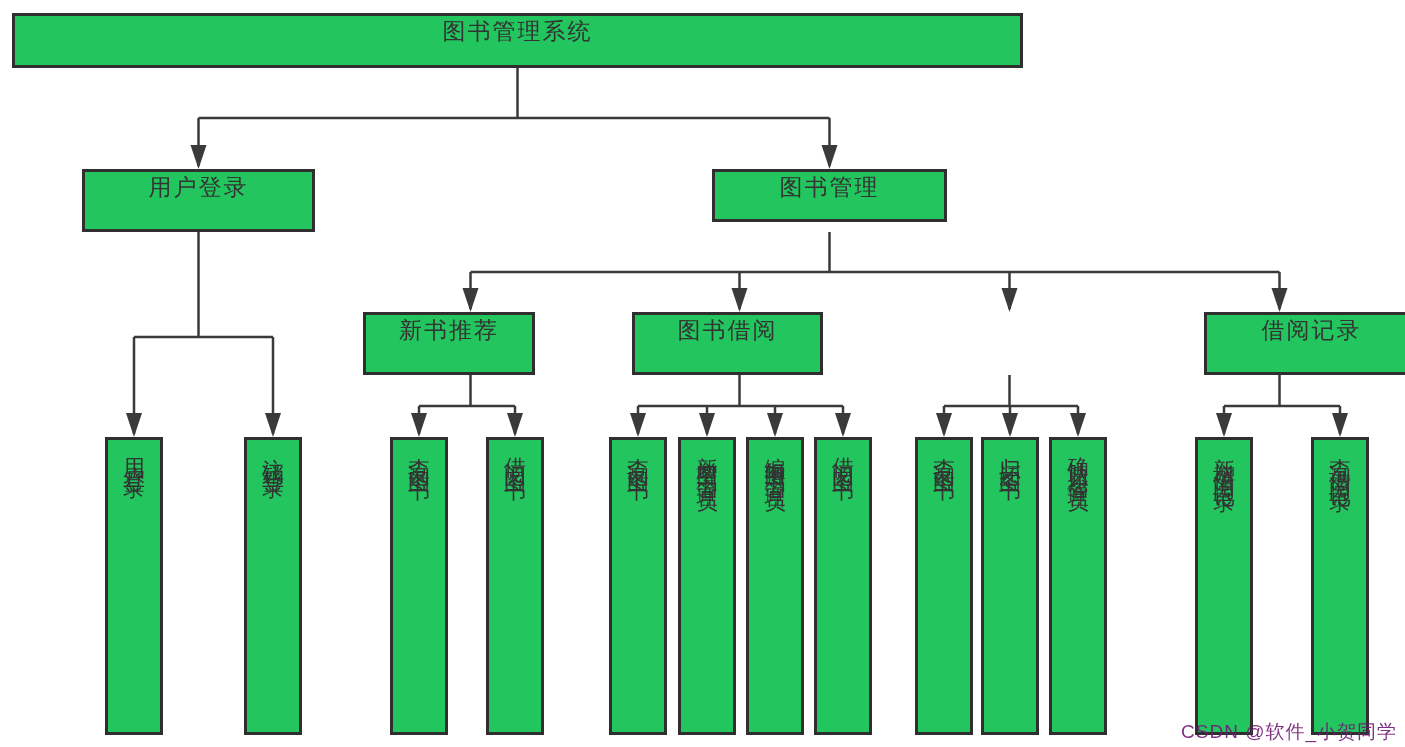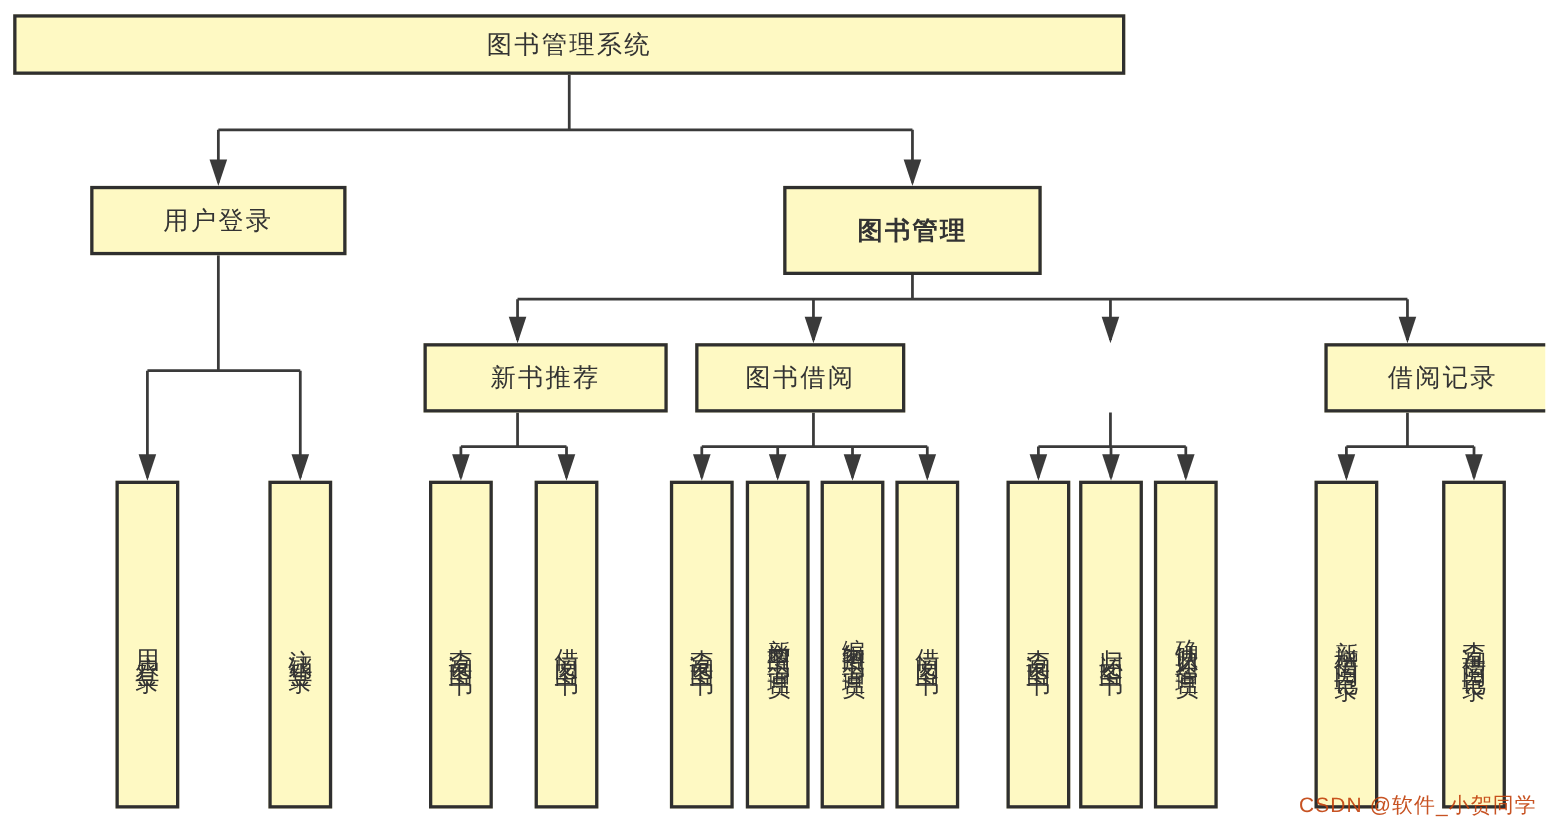"图书管理系统" .box { align-items: center -> none; background: #fef9c3 -> #22c55e }
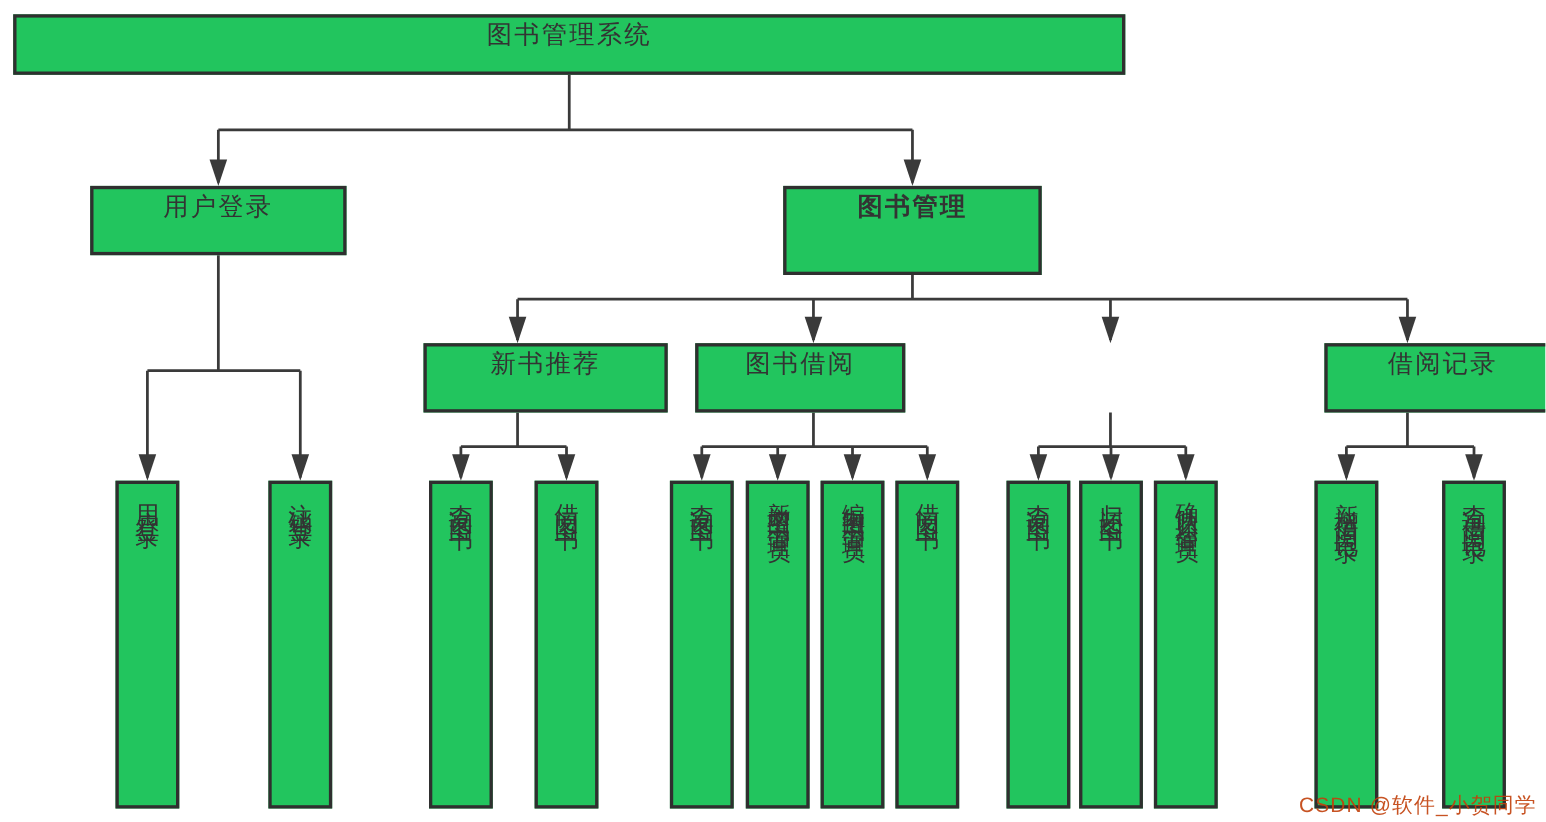"图书管理" div.box { font-weight: bold -> none; height: 81px -> 53px }
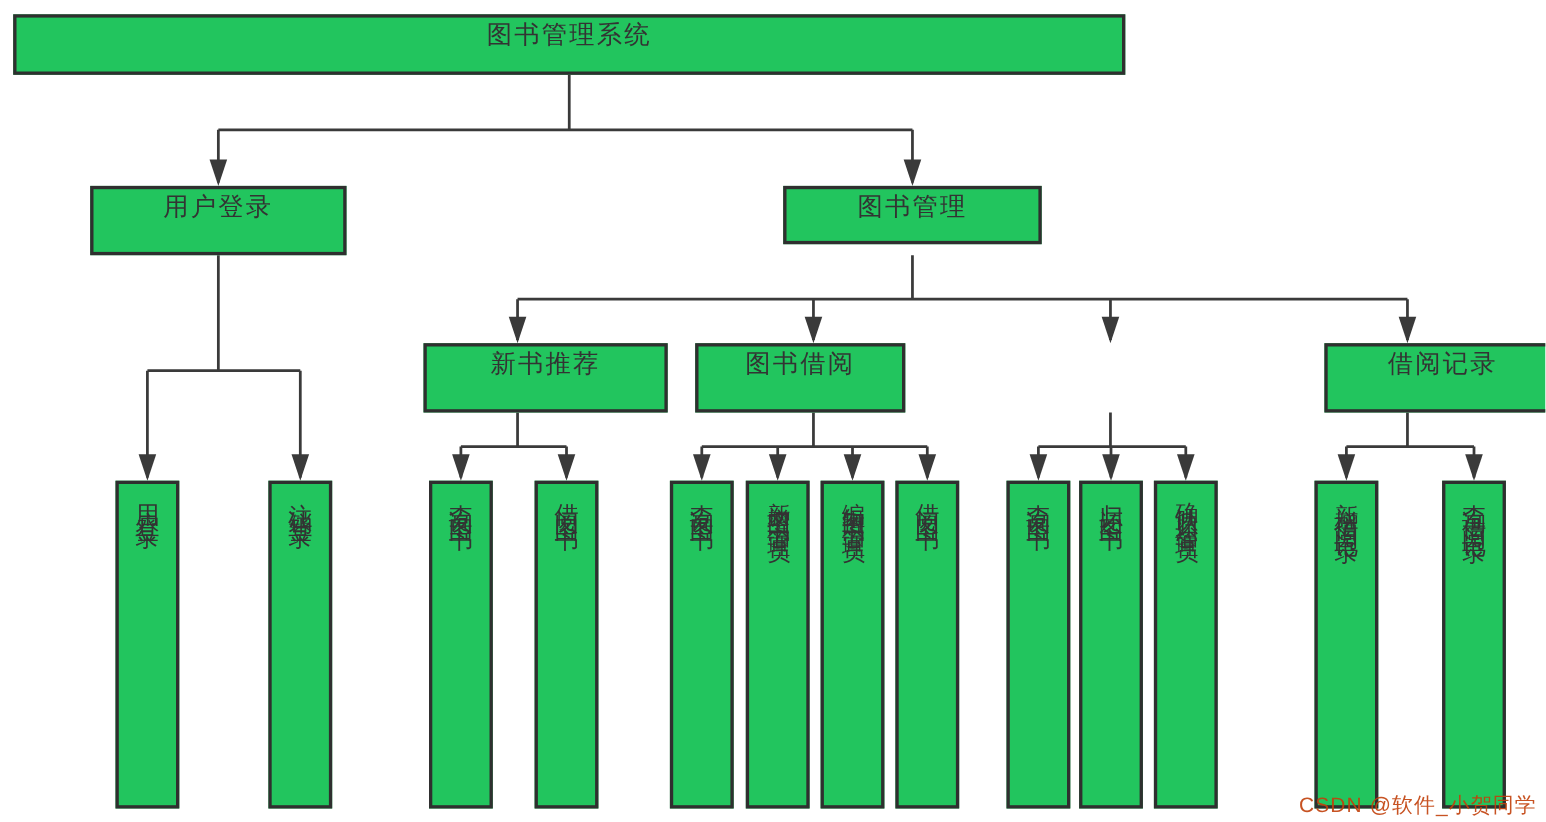"新书推荐" div.box { left: 385px -> 363px; width: 222px -> 172px }
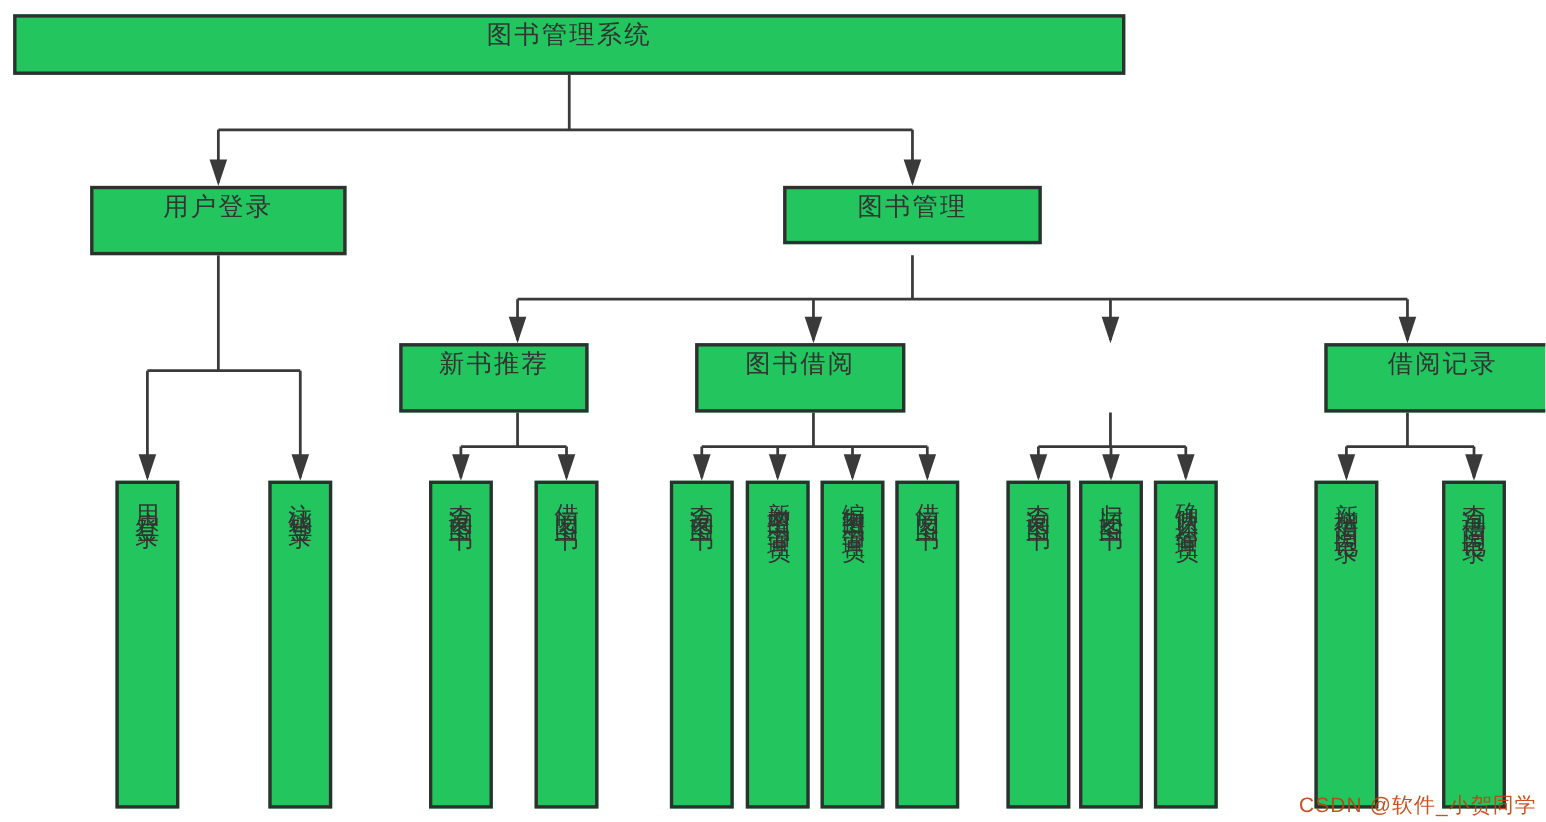"CSDN @软件_小贺同学" .watermark { color: #c2410c -> #701a75 }
